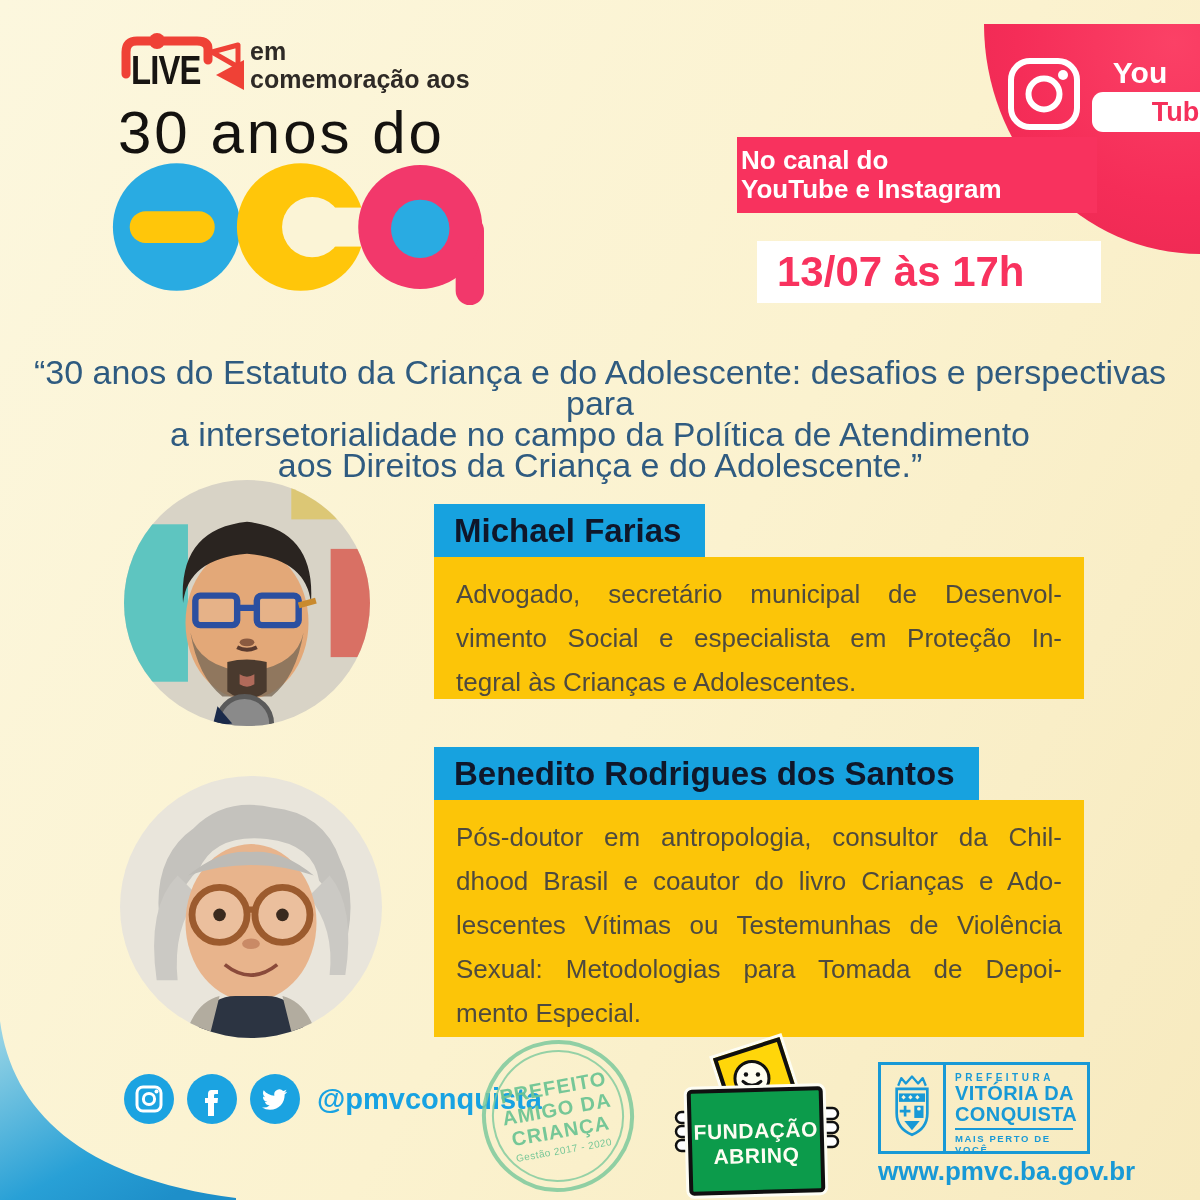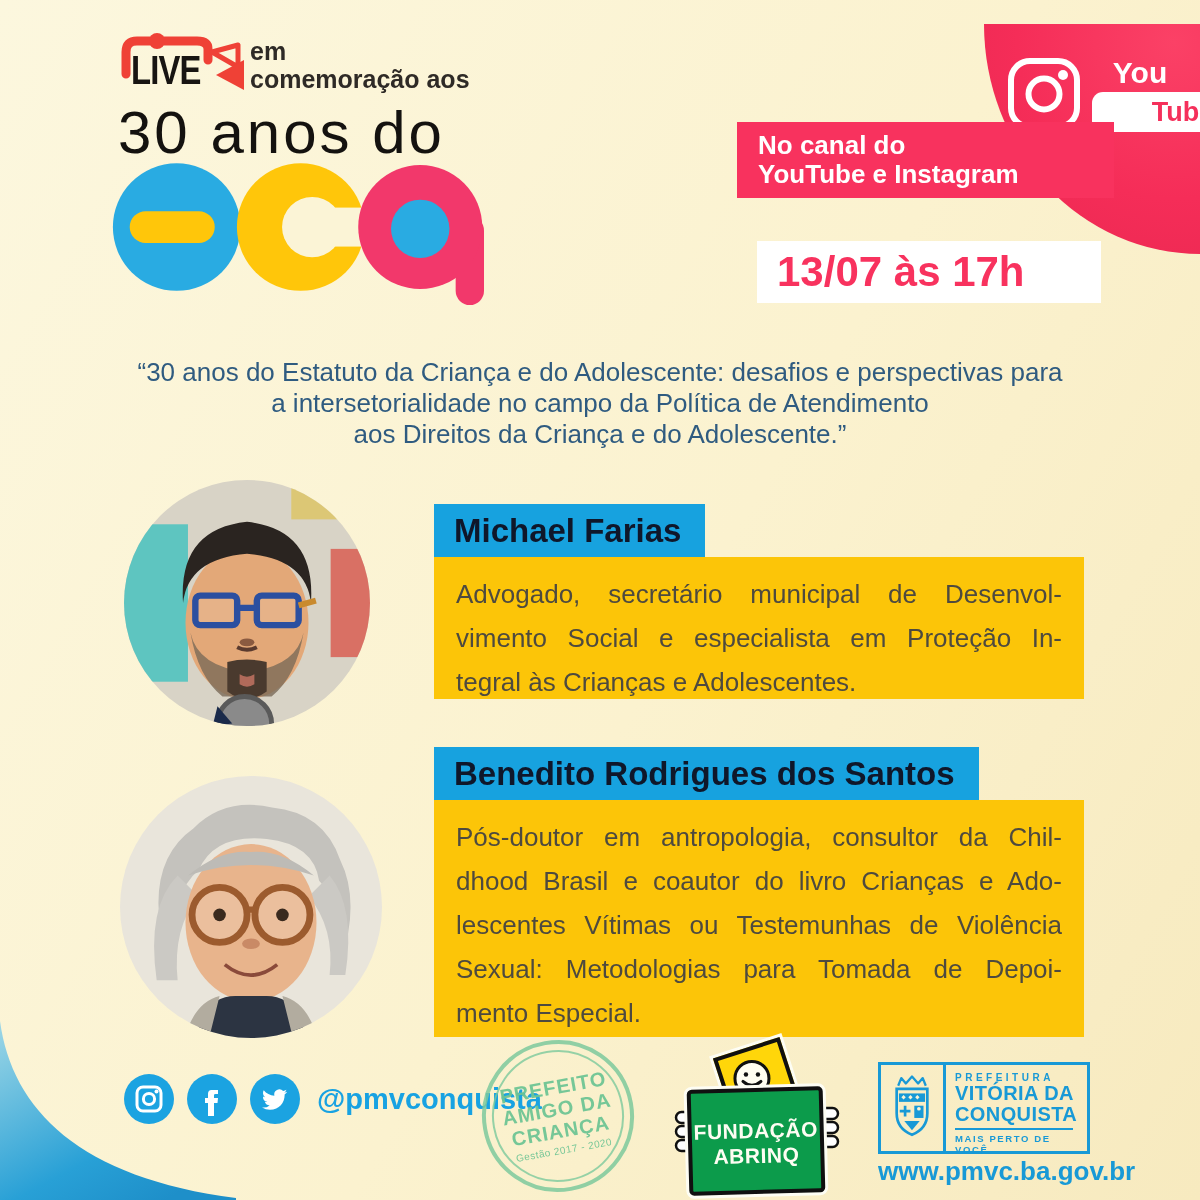"No canal do" .banner { padding: 9px 0 9px 21px -> 9px 0 9px 4px; top: 122px -> 137px }
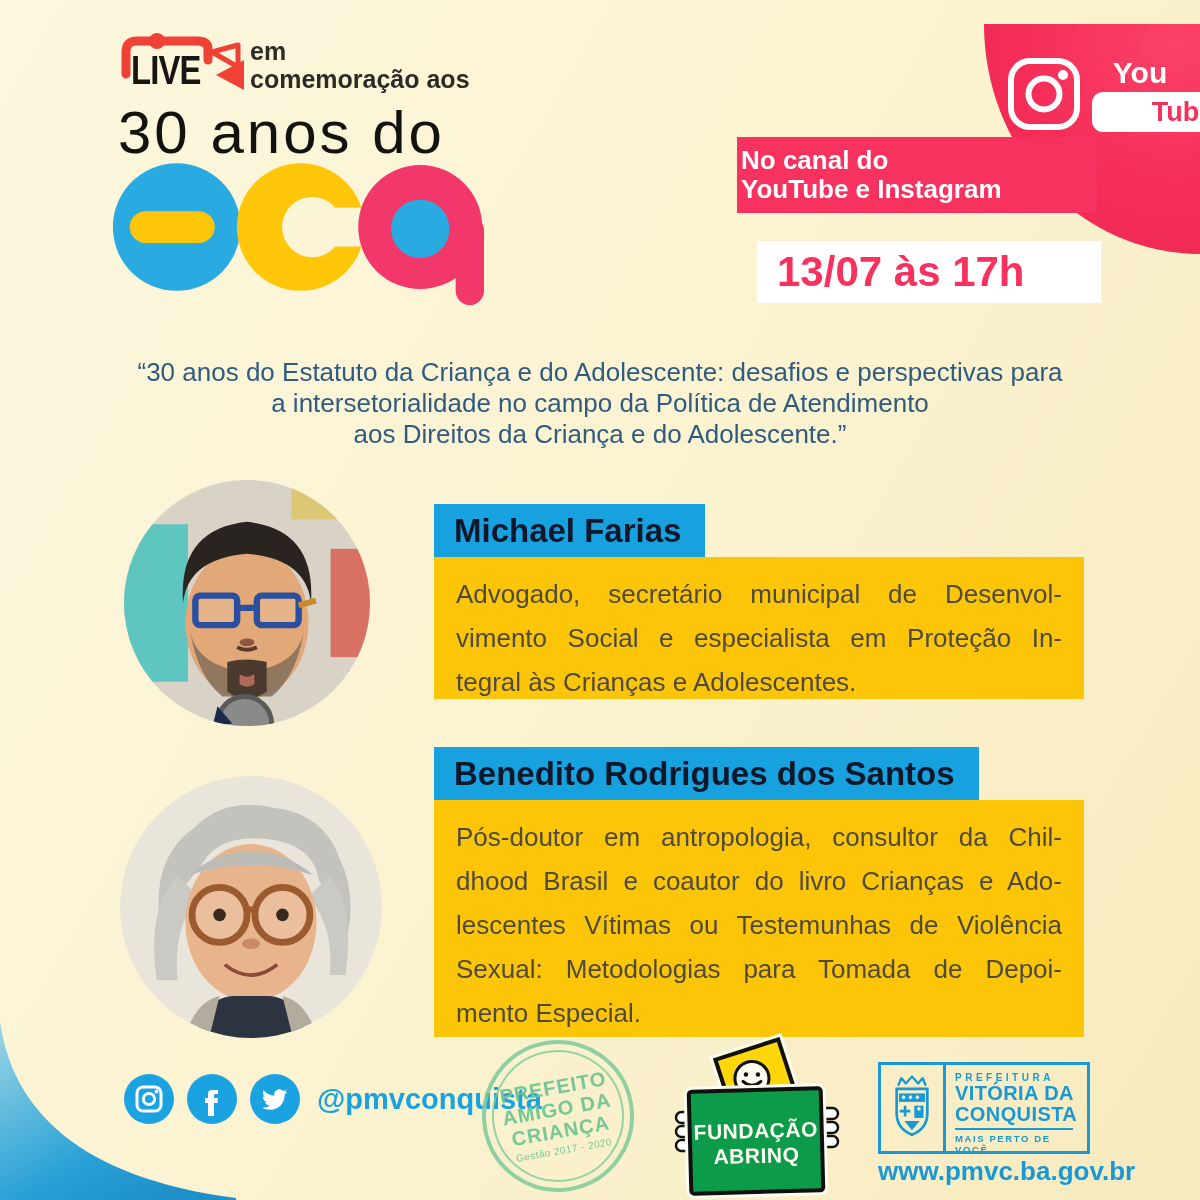"“30 anos do Estatuto da" .quote { font-size: 26px -> 34px }
